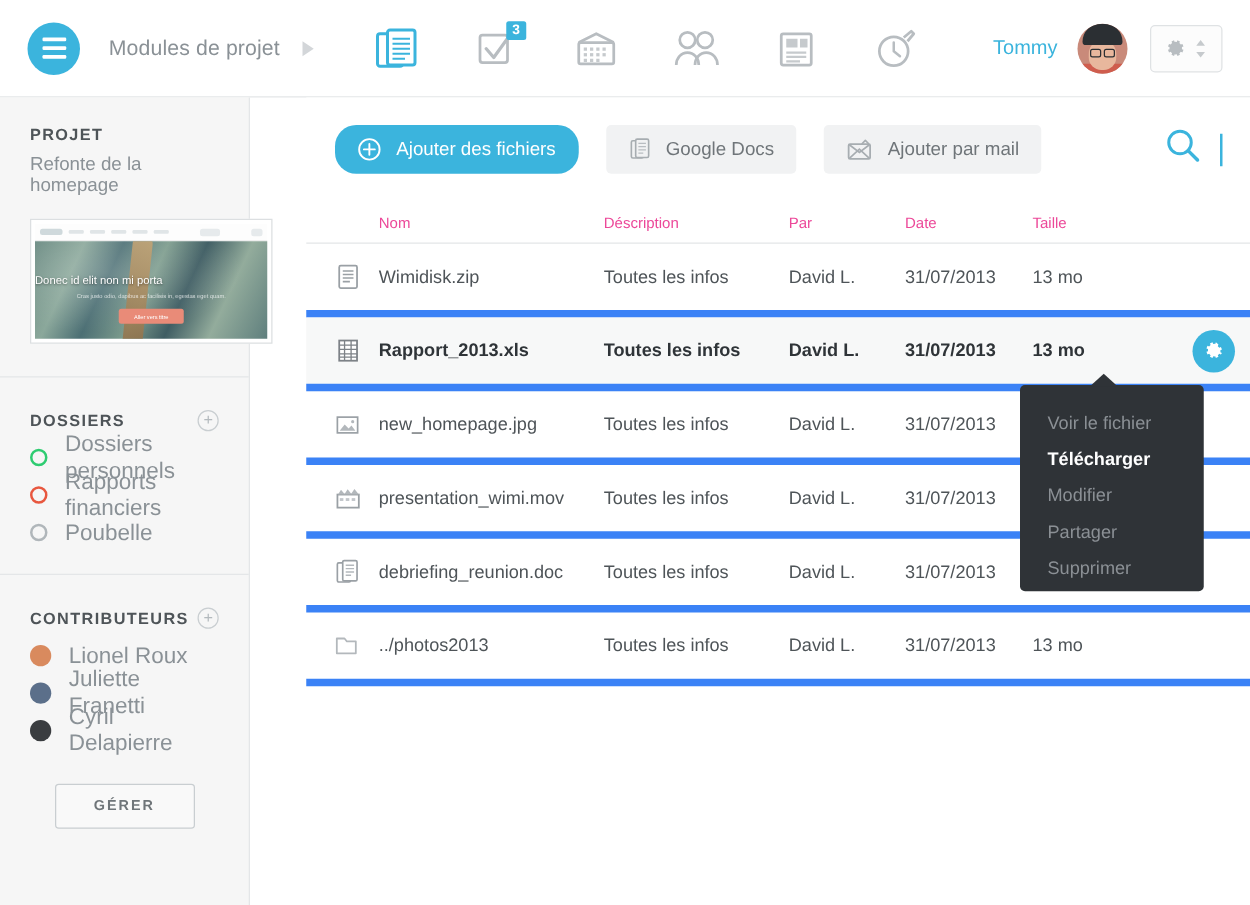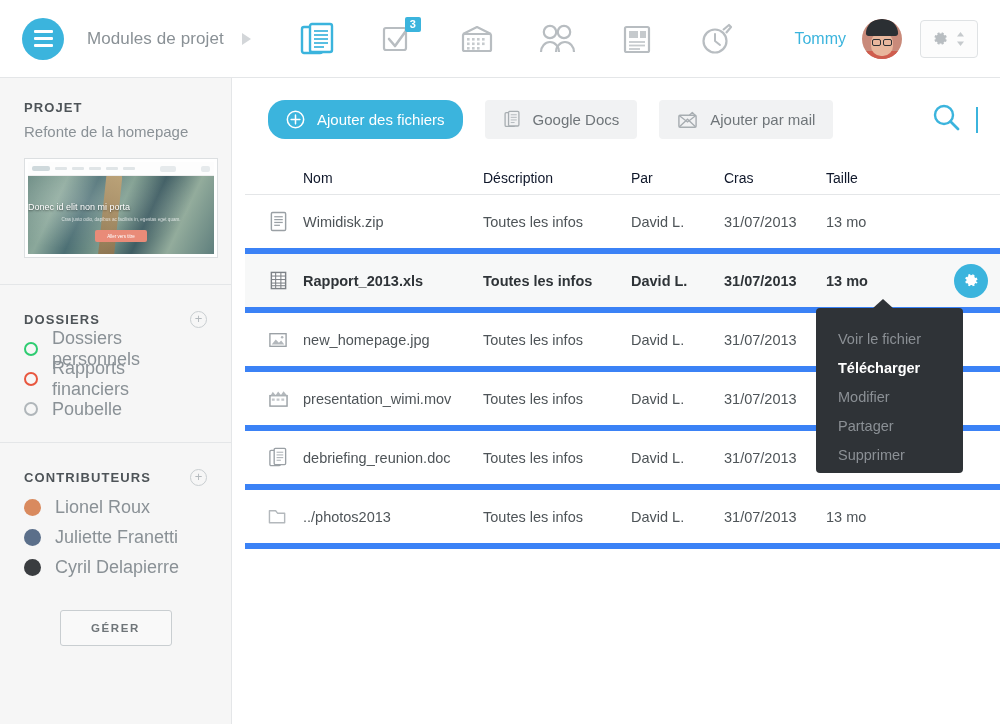"PROJET" .sidebar { width: 232px -> 200px }
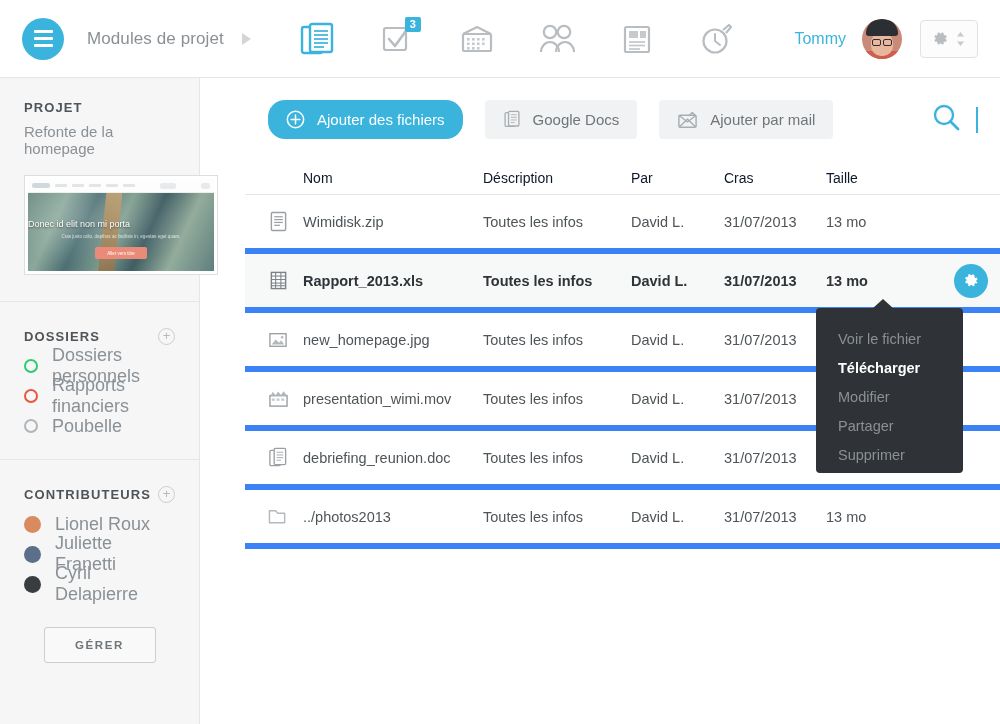"Nom" .thead div { color: #0f172a -> #ec4899; font-size: 14px -> 12px }
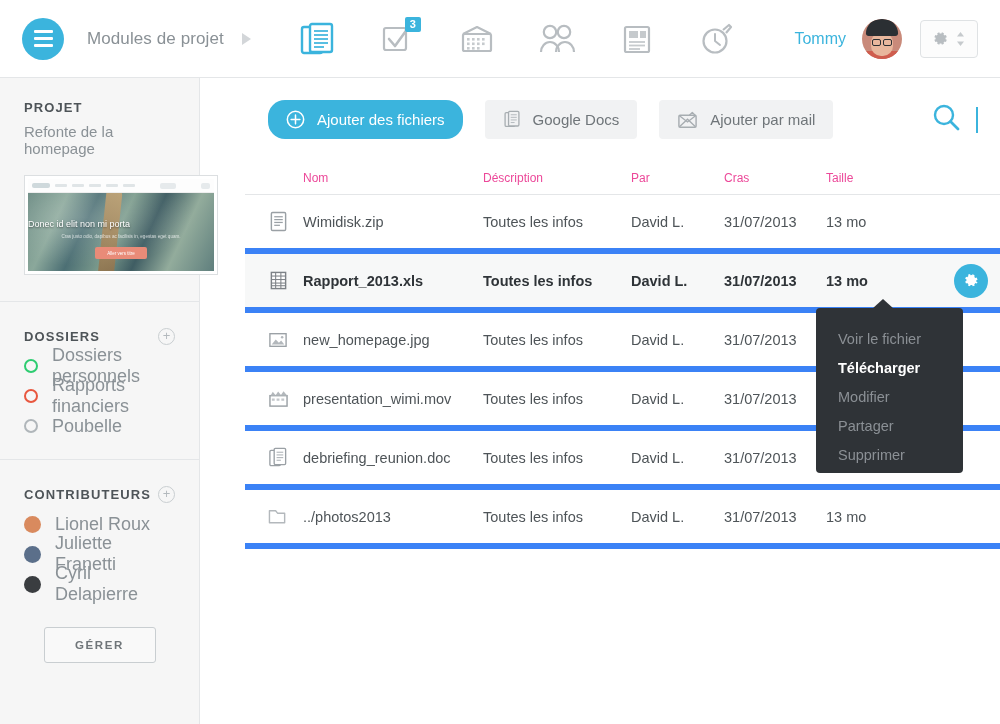"Cras" div.c-date { text: Cras -> Date }
